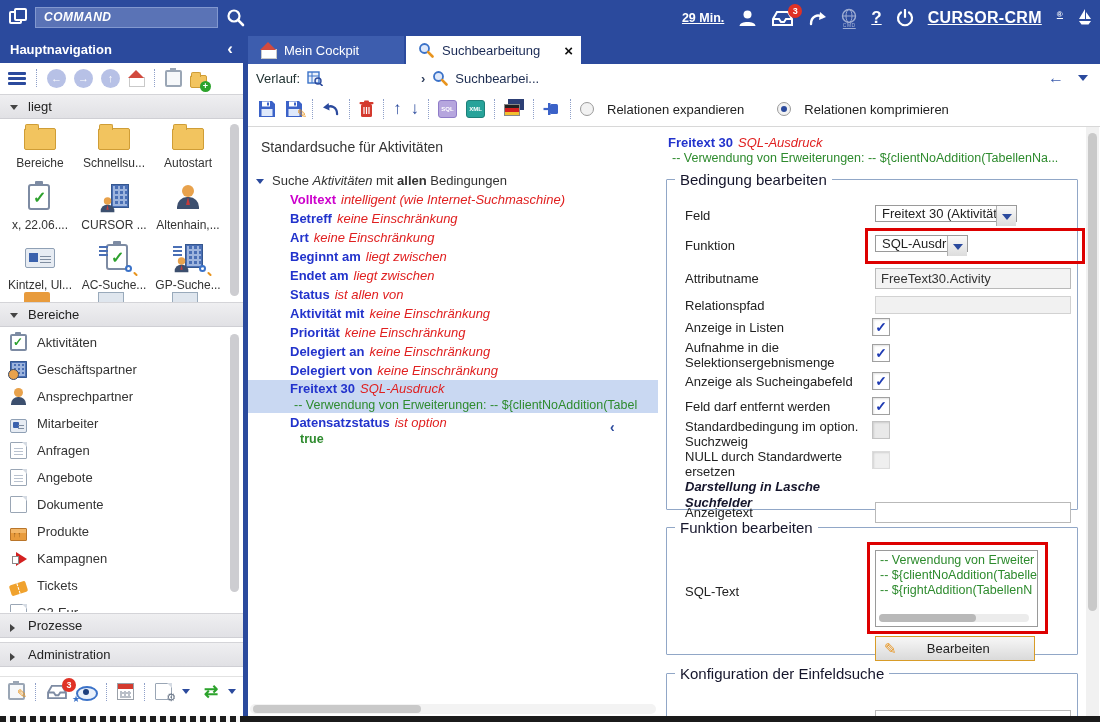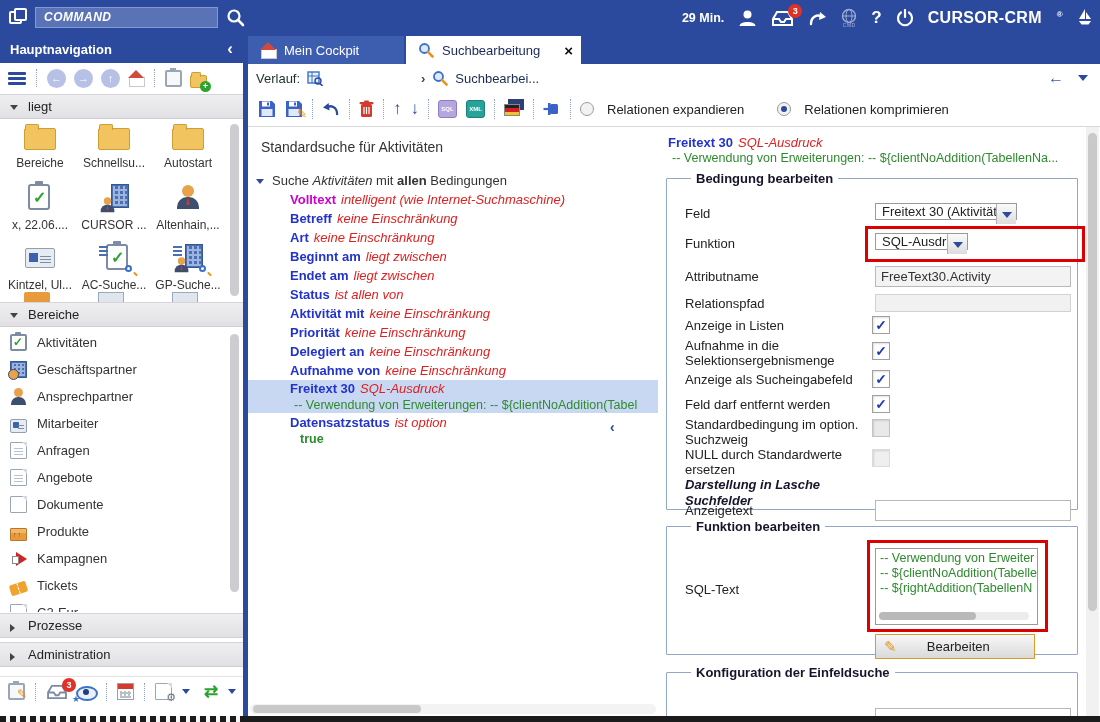"29 Min." .tr-cluster { text-decoration: none -> underline }
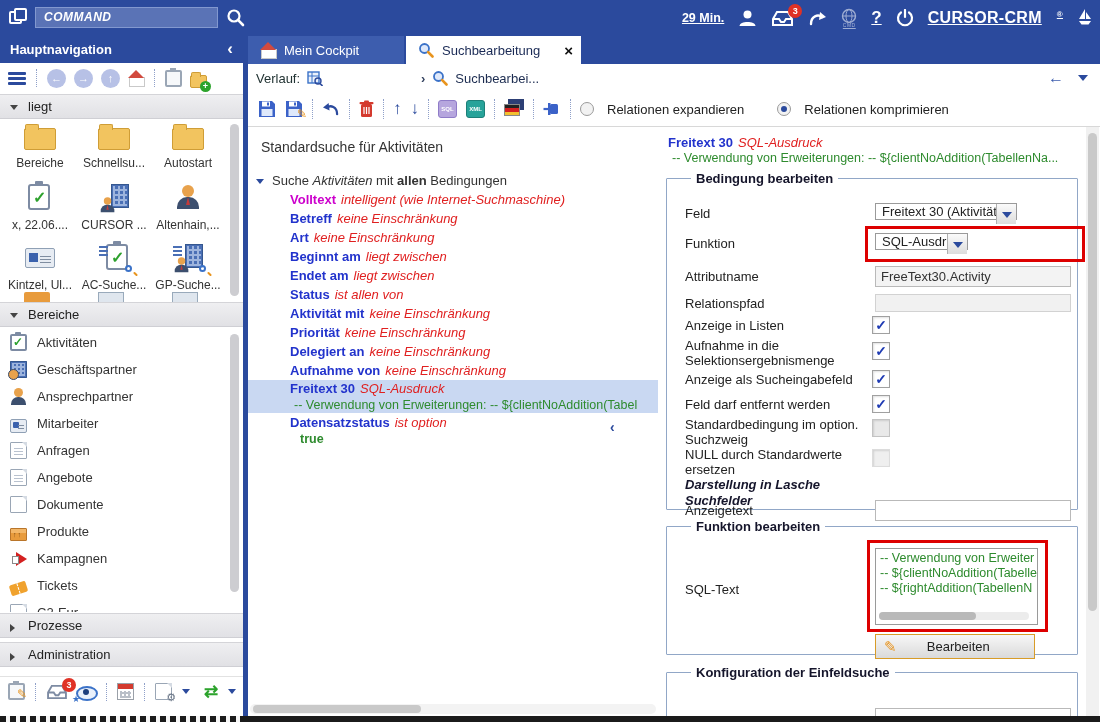"Bedingung bearbeiten" legend { font-size: 13px -> 15px; font-weight: bold -> normal; margin-left: 24px -> 8px }
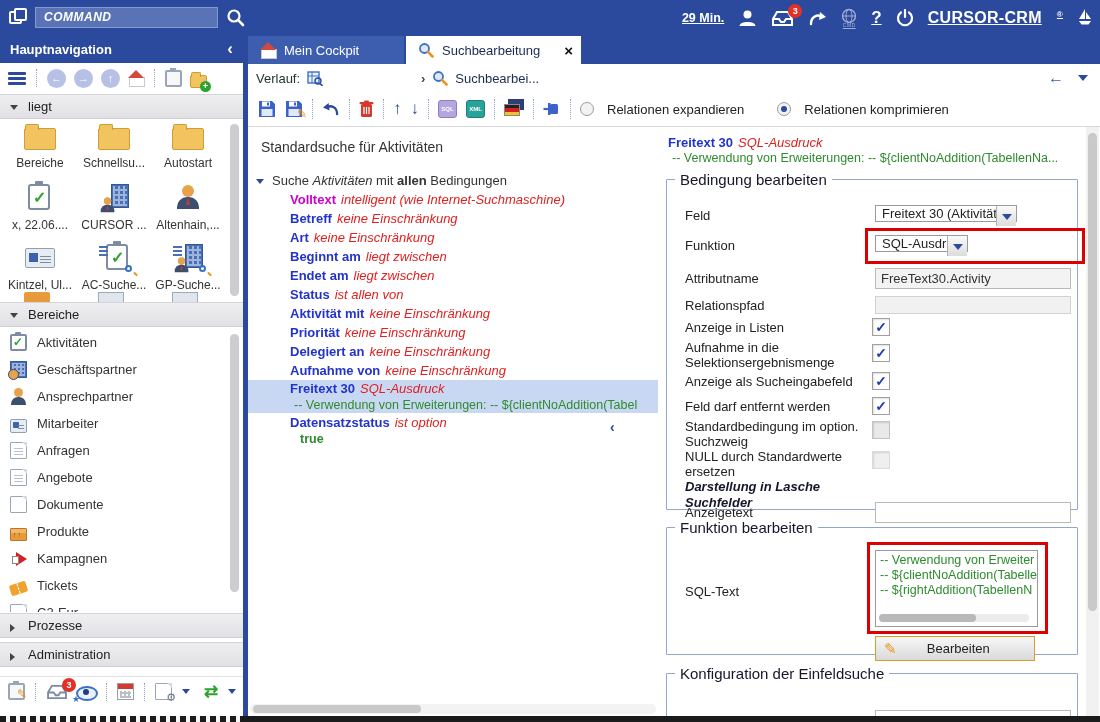"Aufnahme von" span.tf { text: Aufnahme -> Delegiert }
